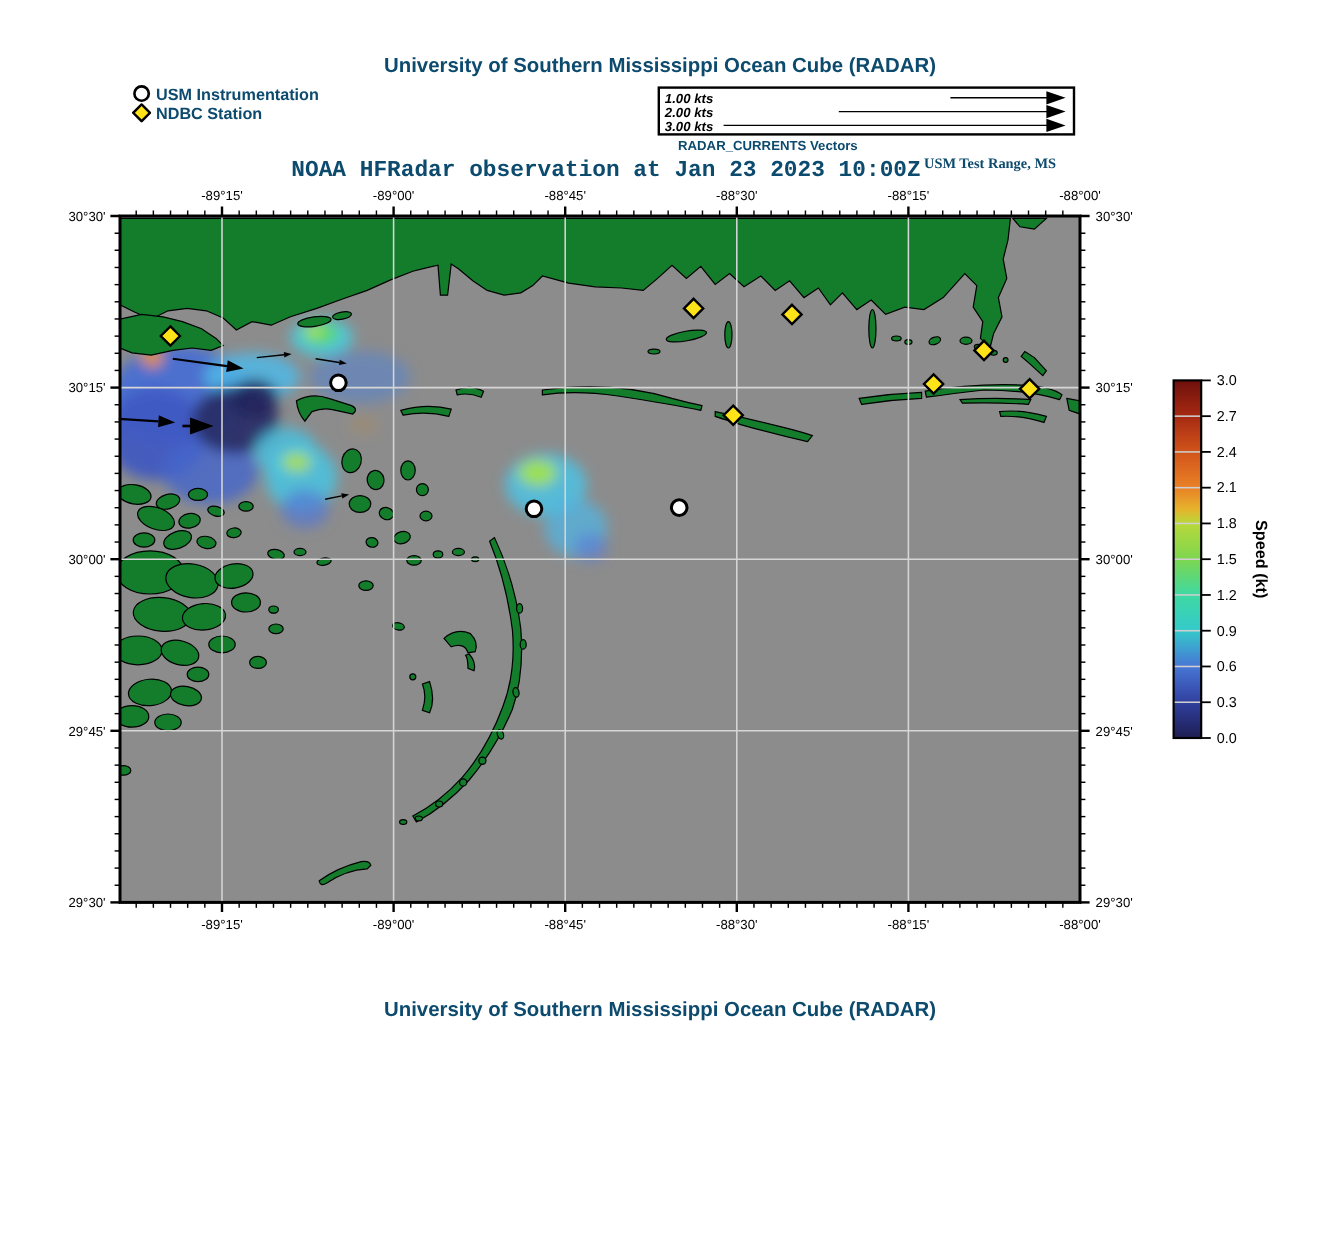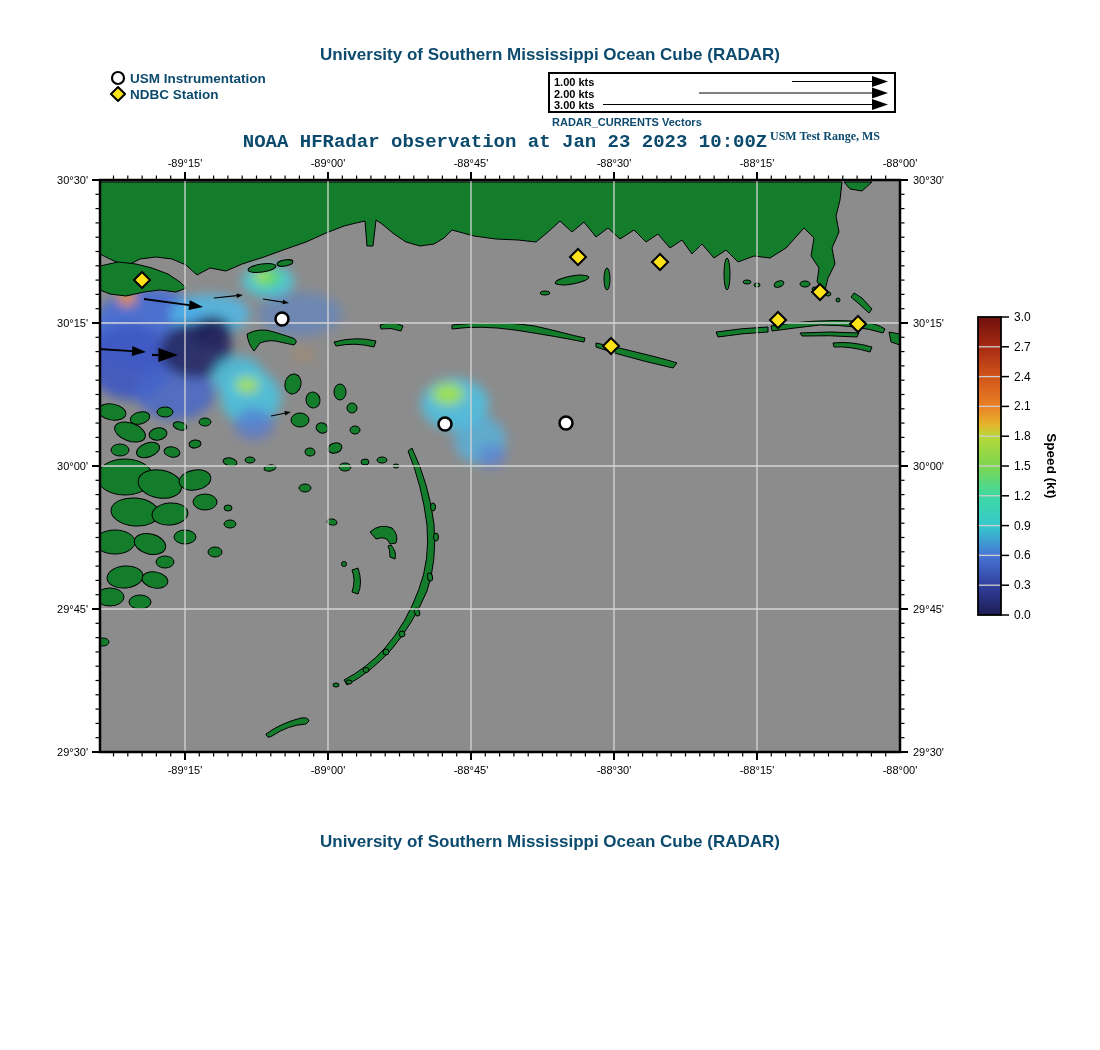"1.00 kts" .scalebox { font-style: none -> italic }
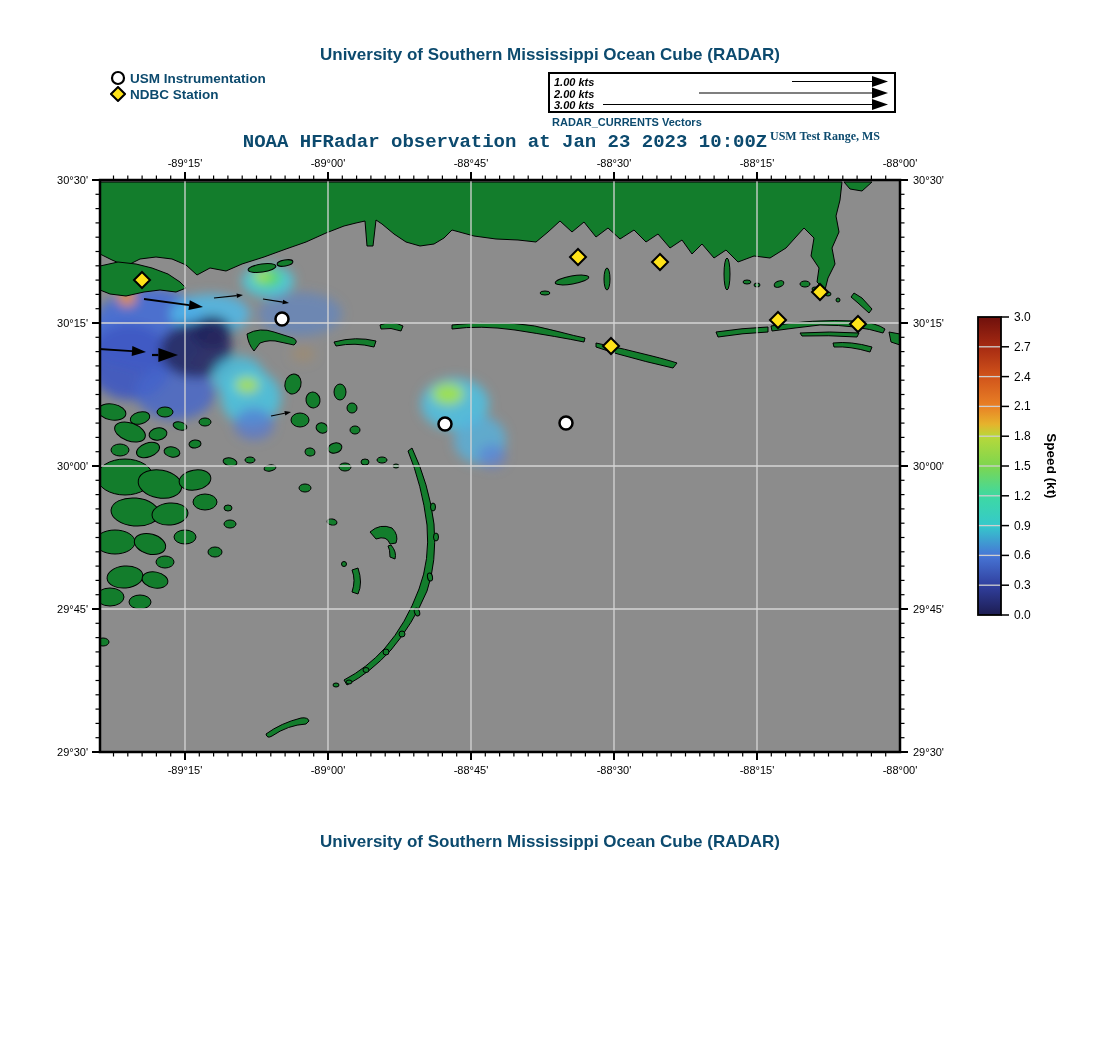"RADAR_CURRENTS Vectors" div.abs { left: 552px -> 565px }
